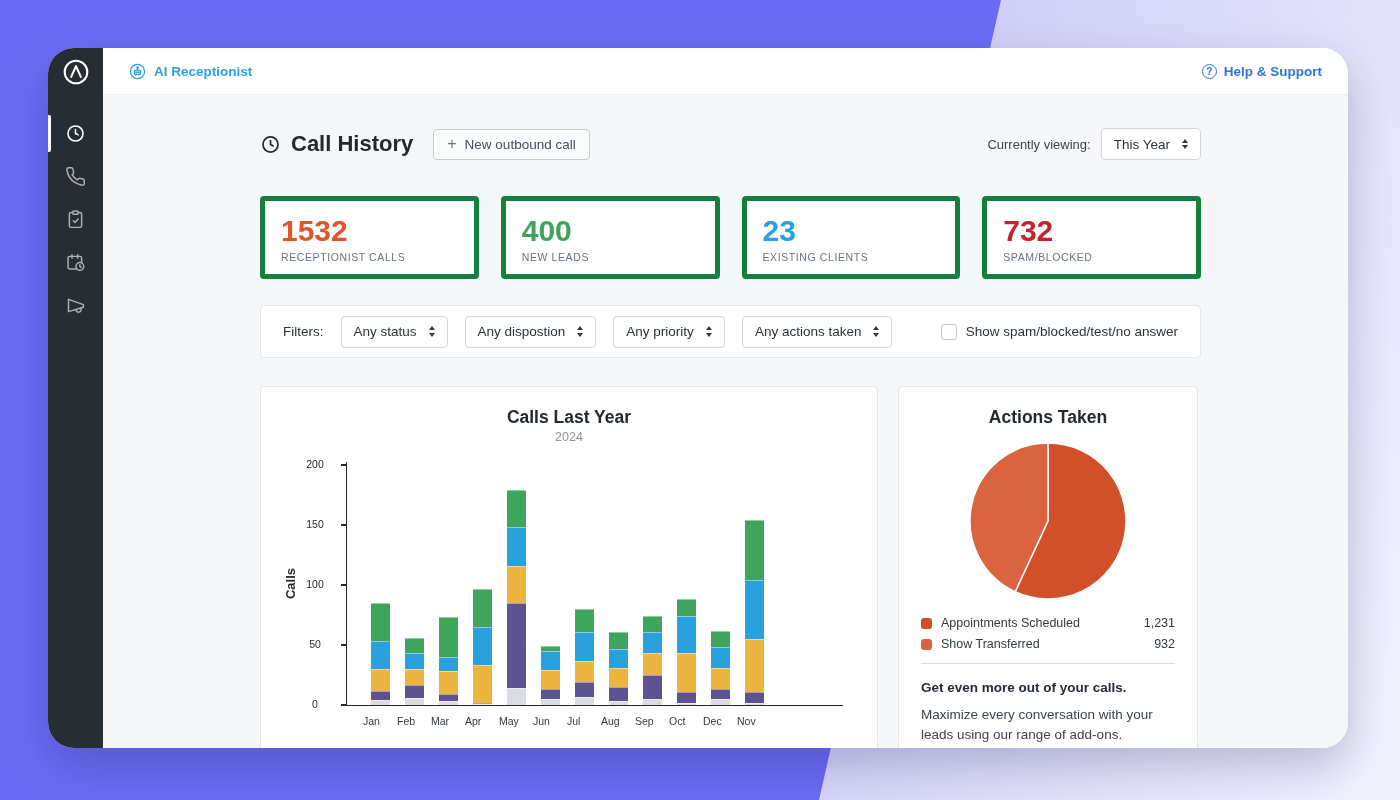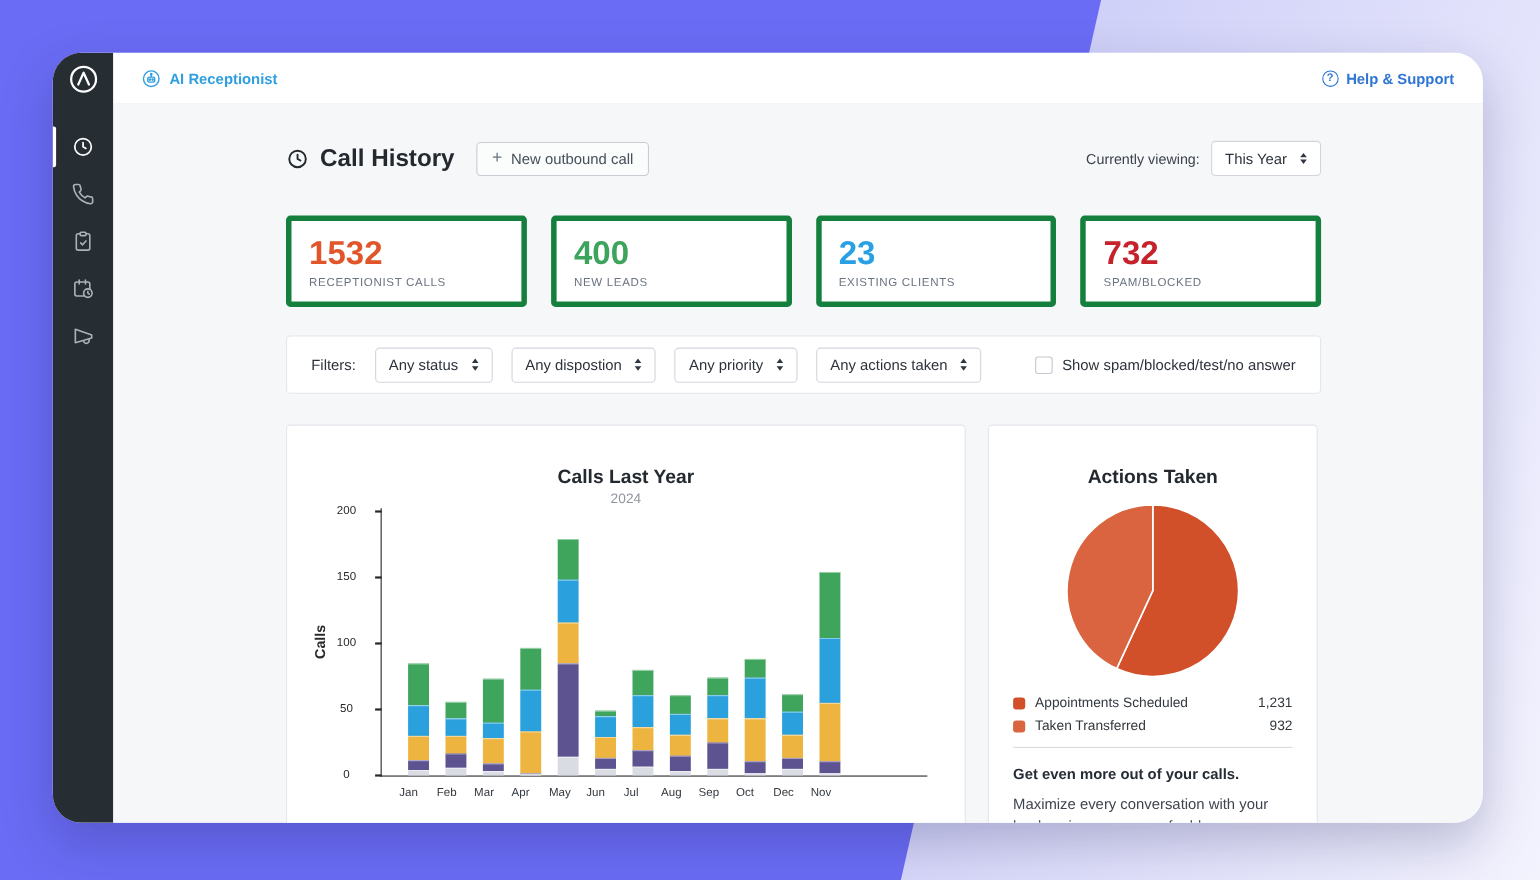"Calls Last Year" .chart-title { margin-top: 36px -> 20px }
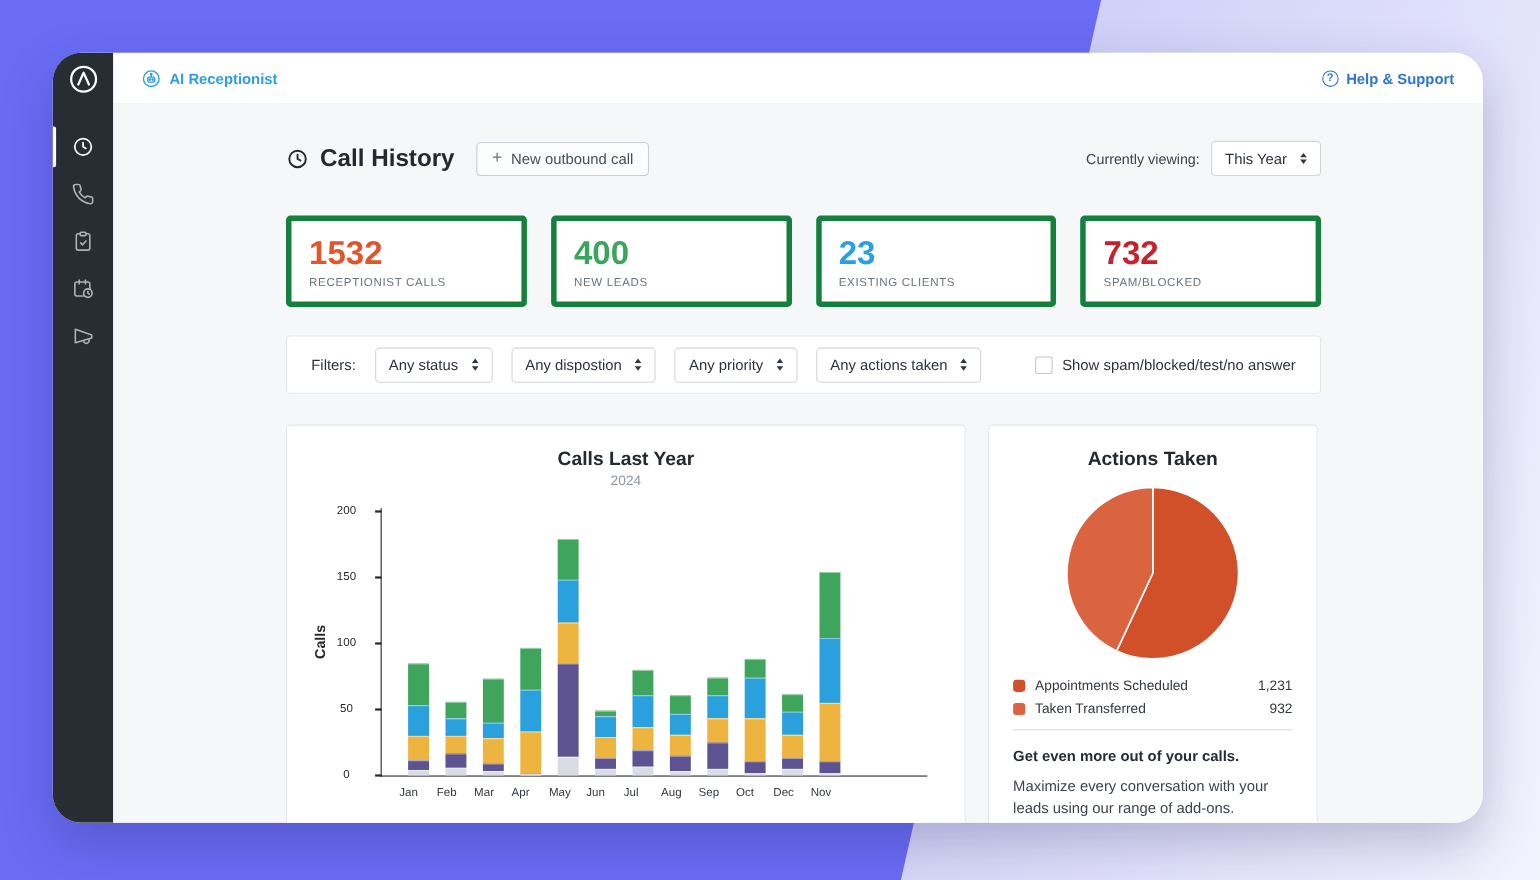"Taken Transferred" span.legend-label { text: Taken -> Show }
